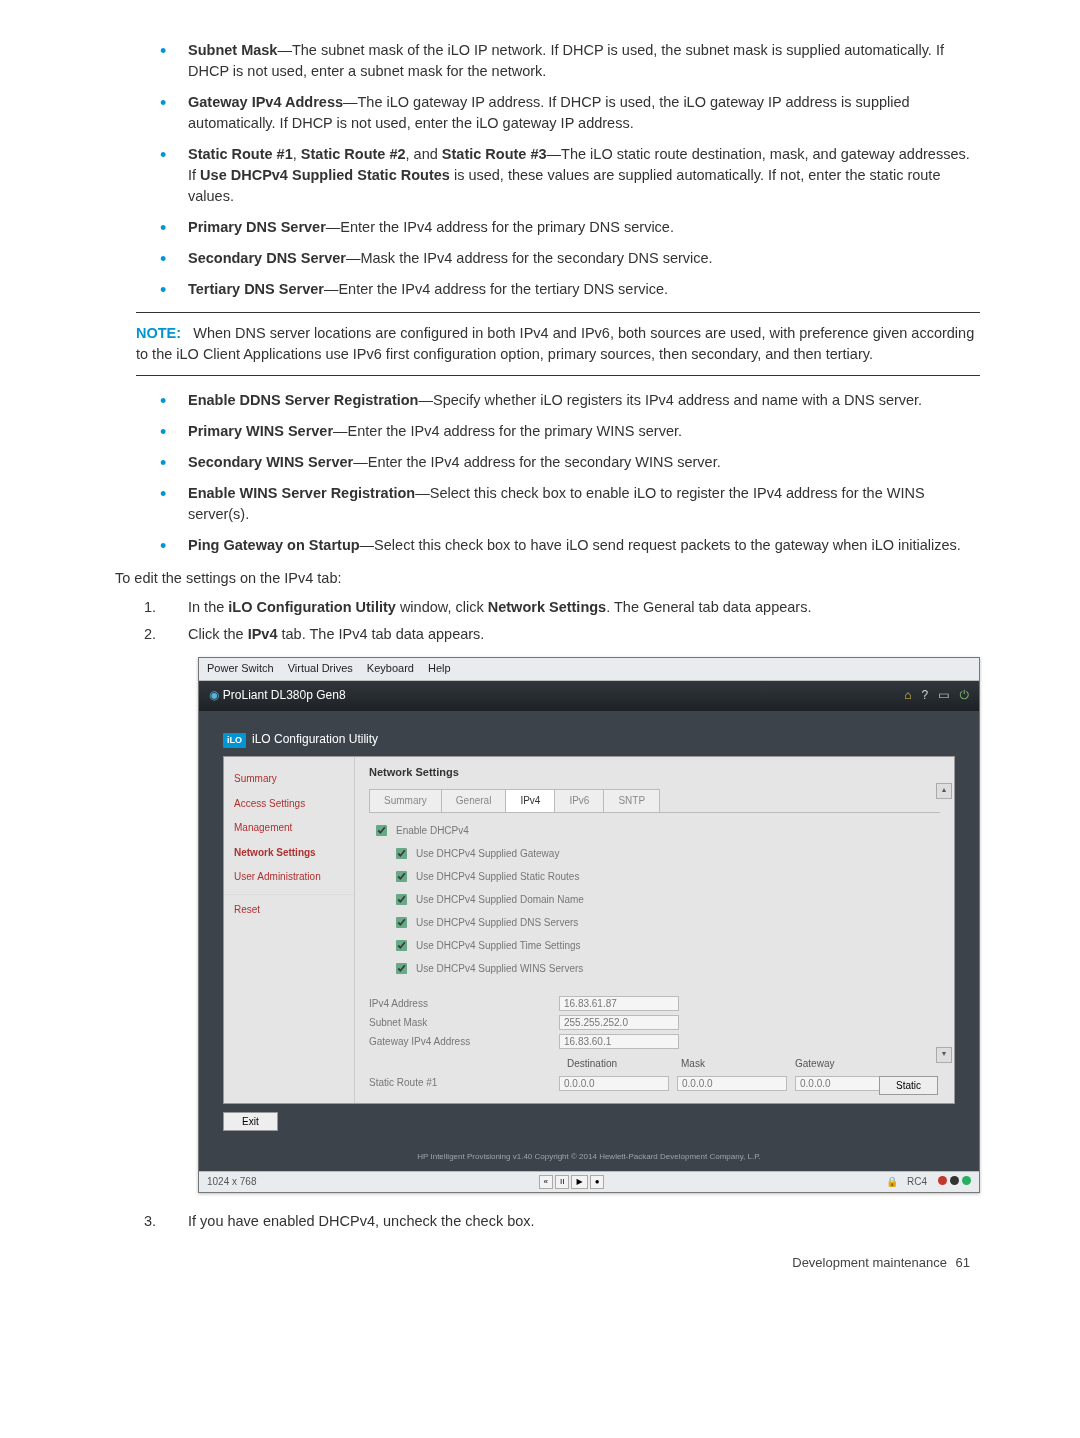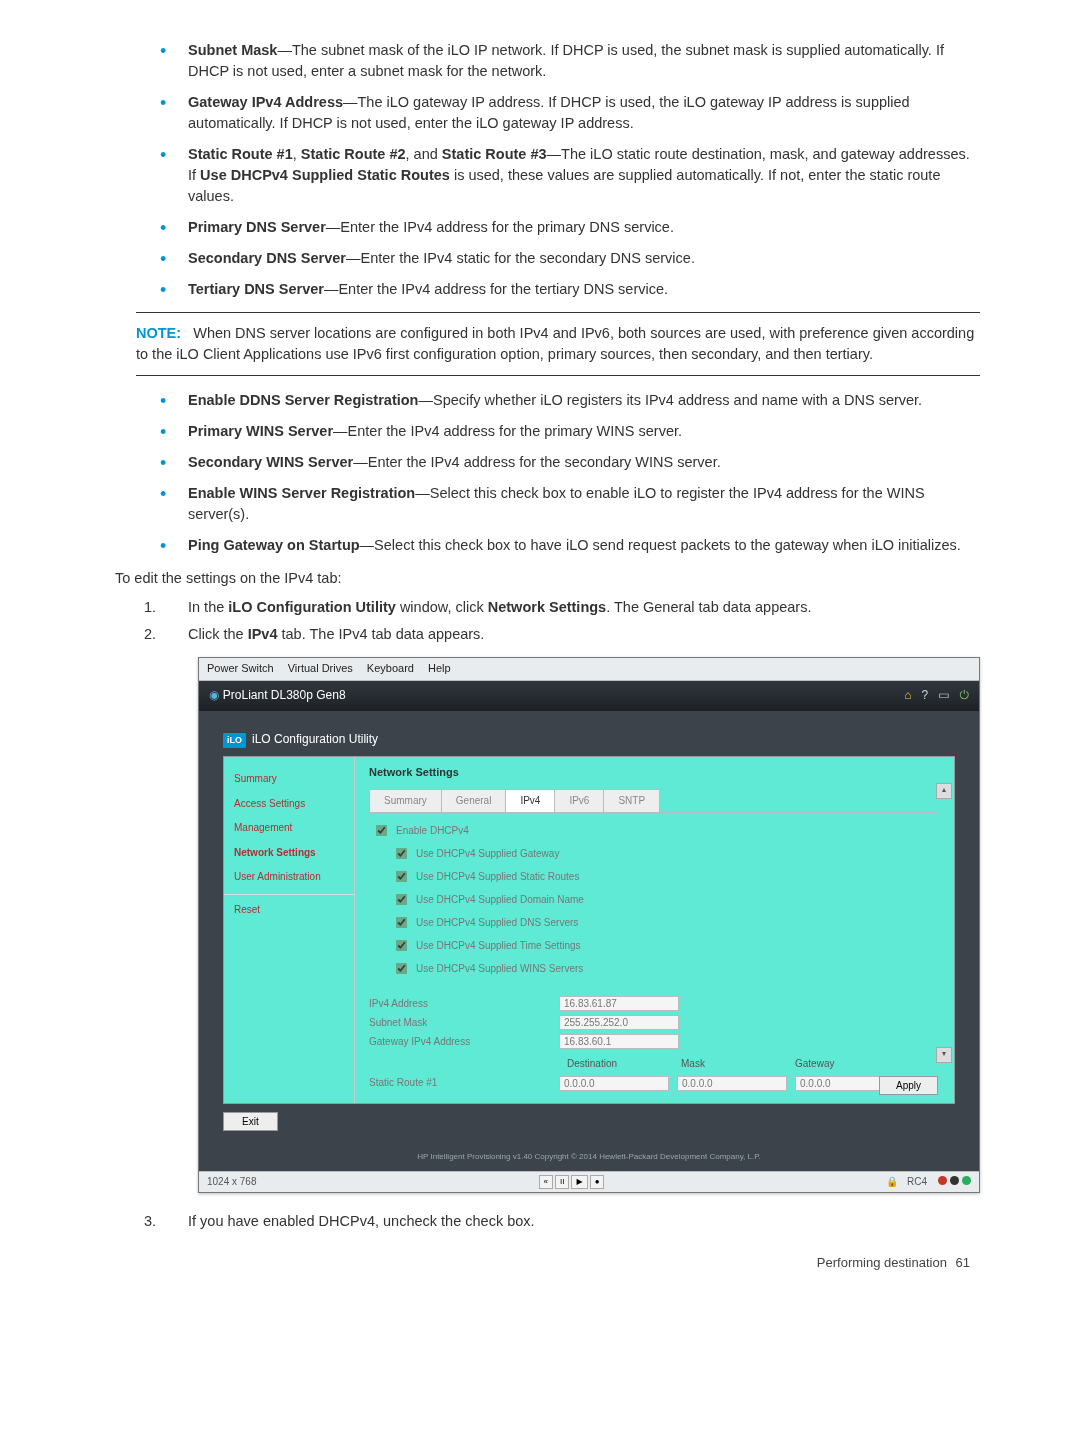"—Enter the IPv4 static for" span { text: Enter the IPv4 static -> Mask the IPv4 address }
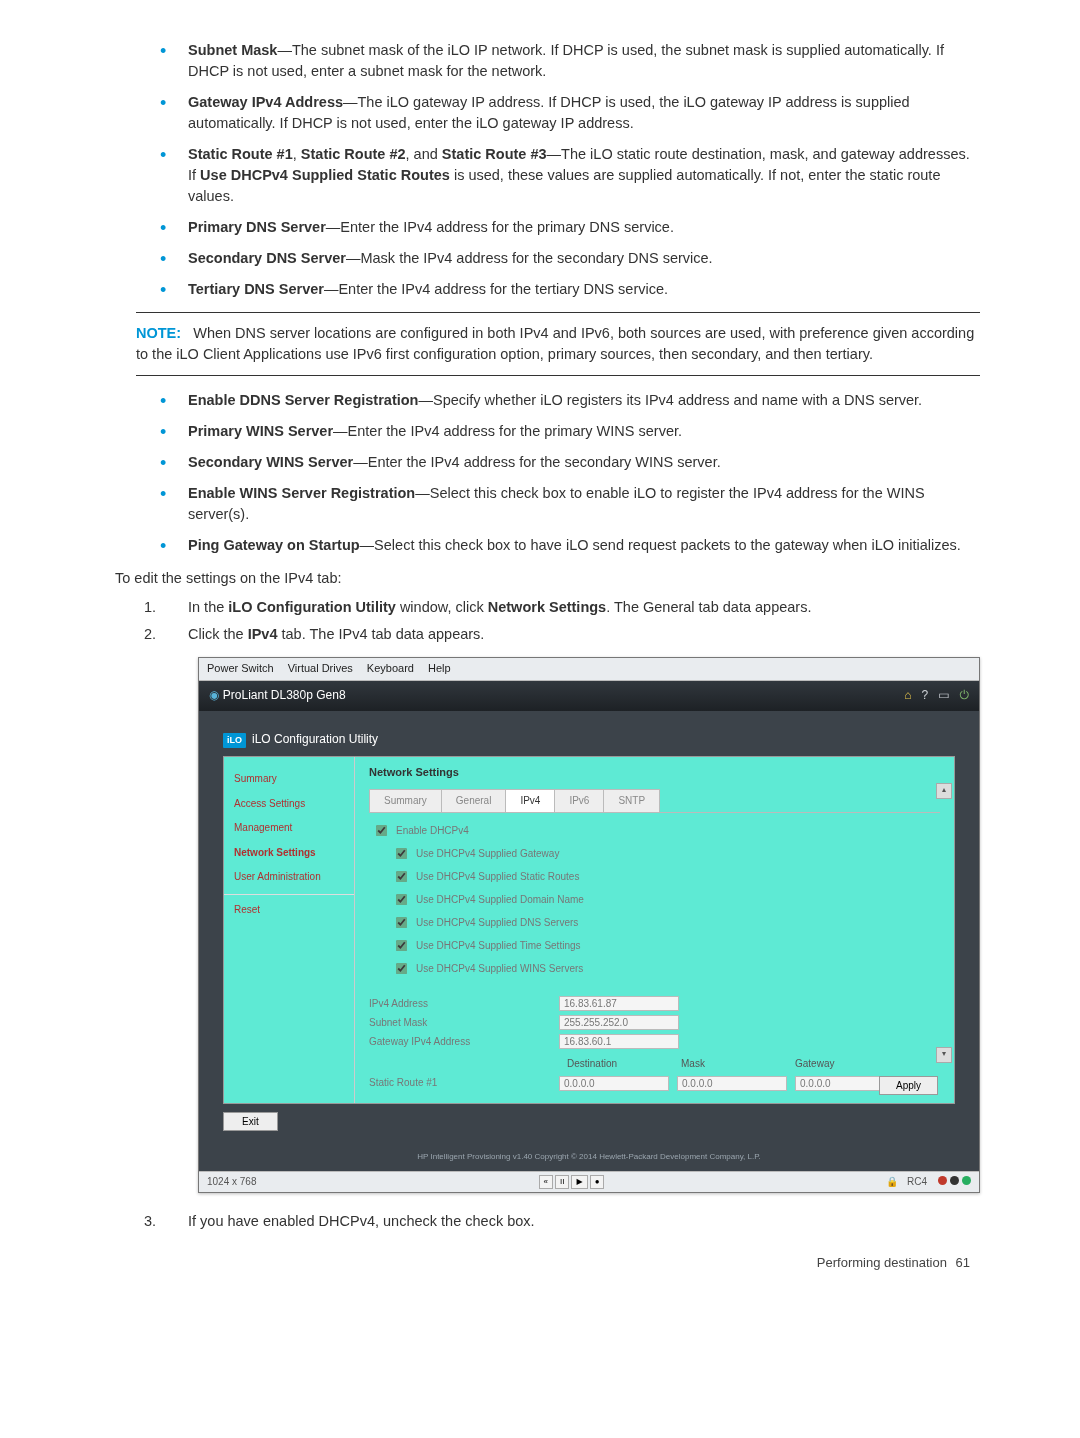"Summary" .ss-panel { background: #5eead4 -> #e5e5e5 }
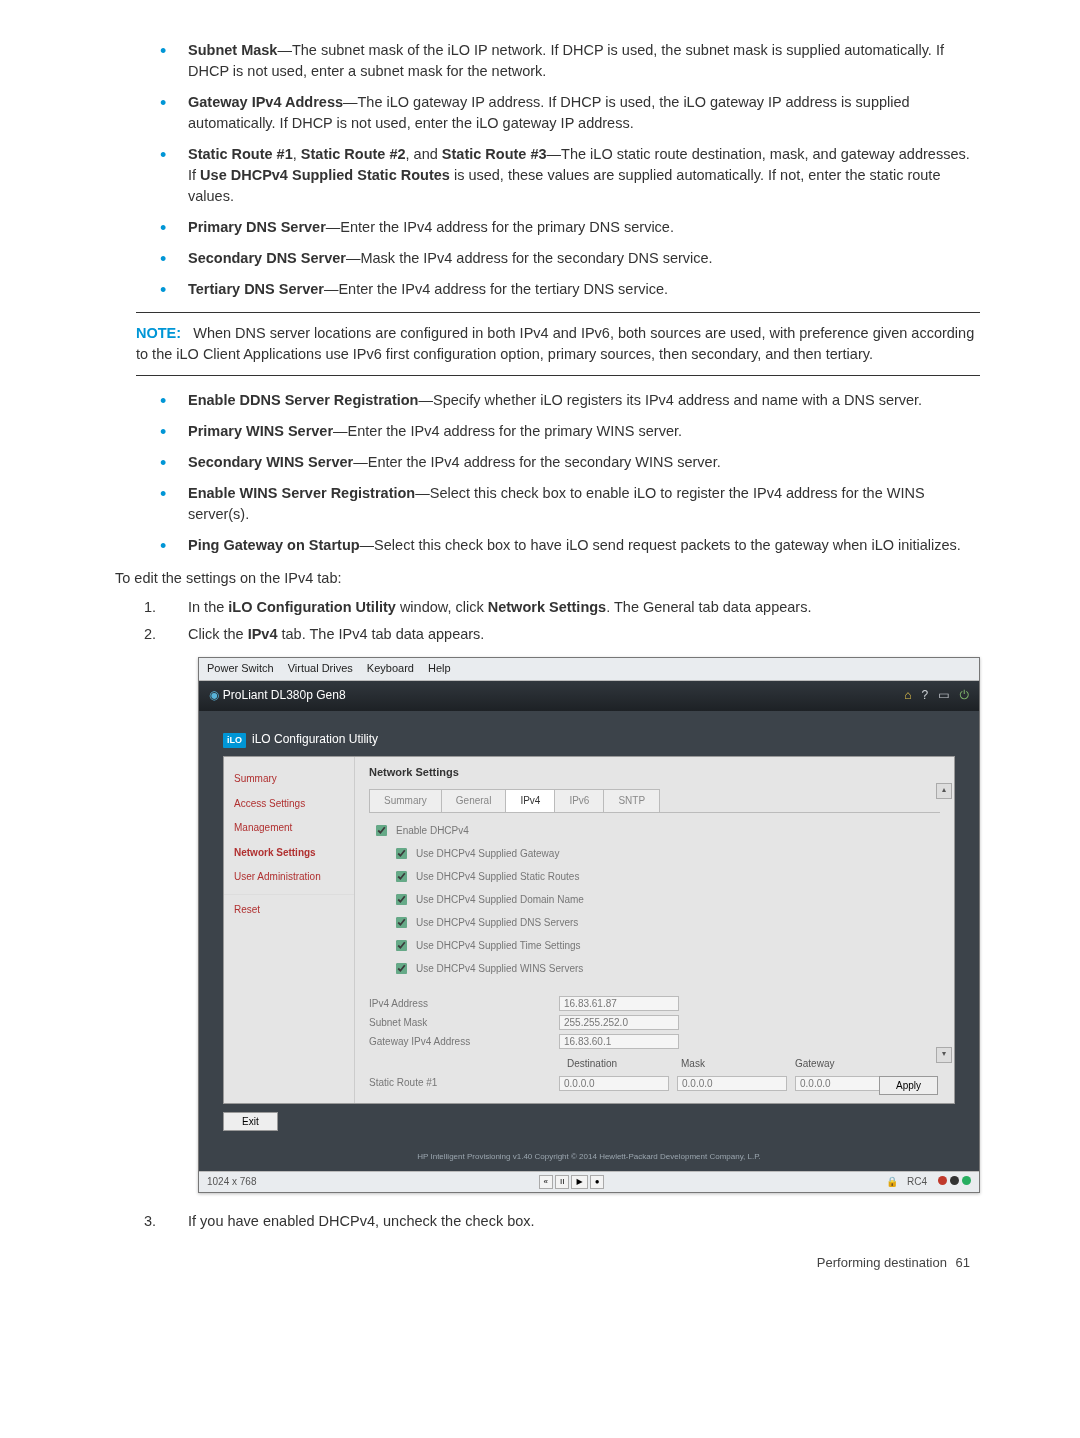"Apply" button.ss-apply { text: Apply -> Static }
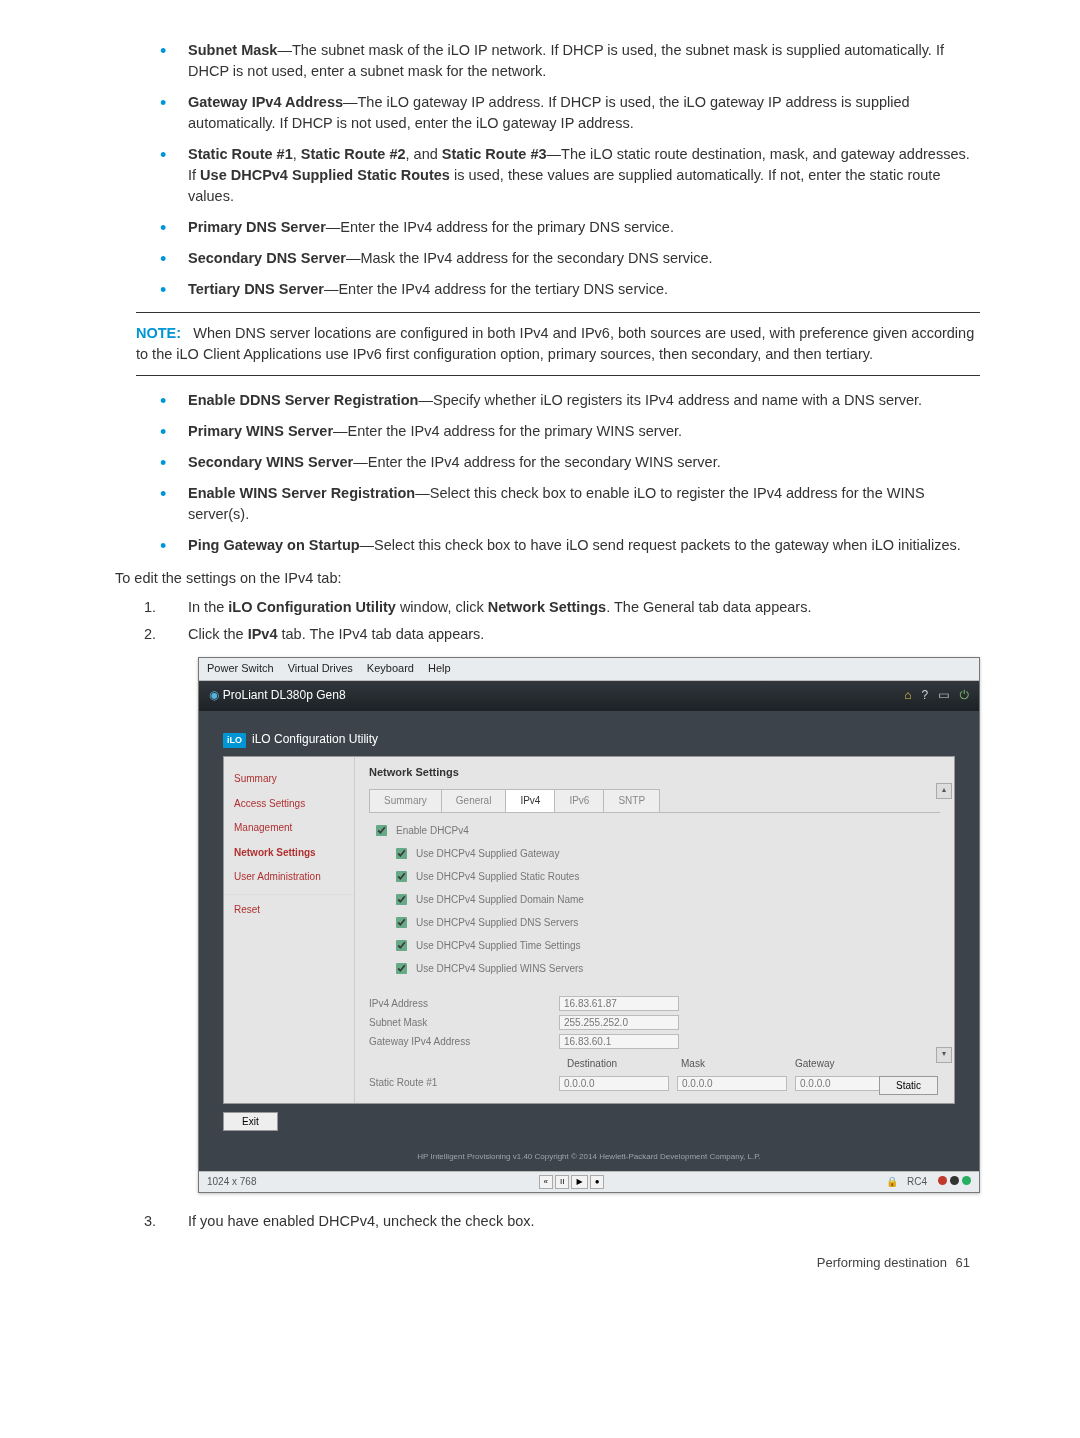"Performing destination" span { text: Performing destination -> Development maintenance }
